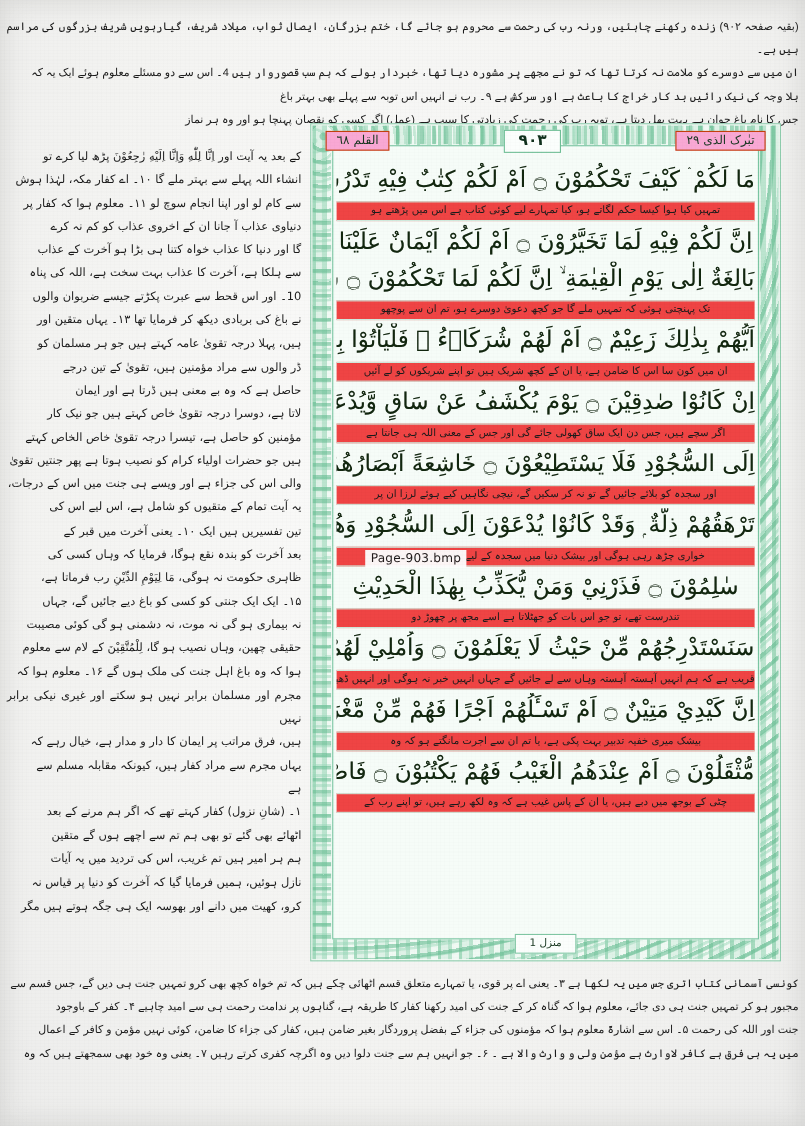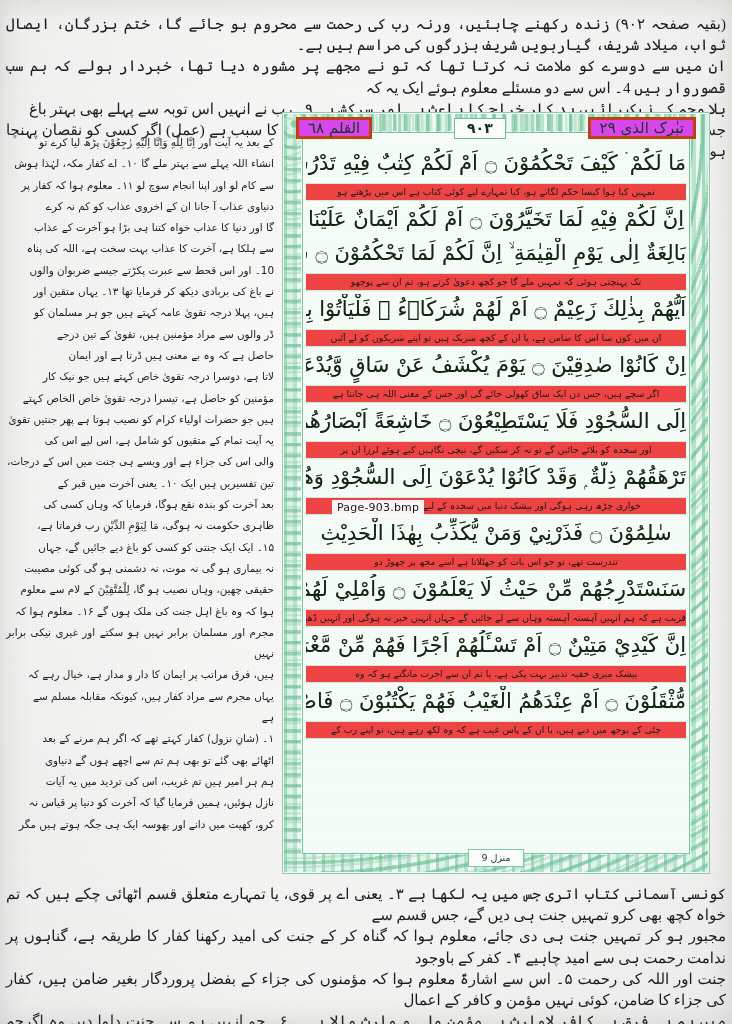"(بقیہ صفحہ ٩٠٢) زندہ رکھنے" .commentary { font-family: Liberation Serif, serif -> Liberation Sans, sans-serif; font-size: 15px -> 10px }
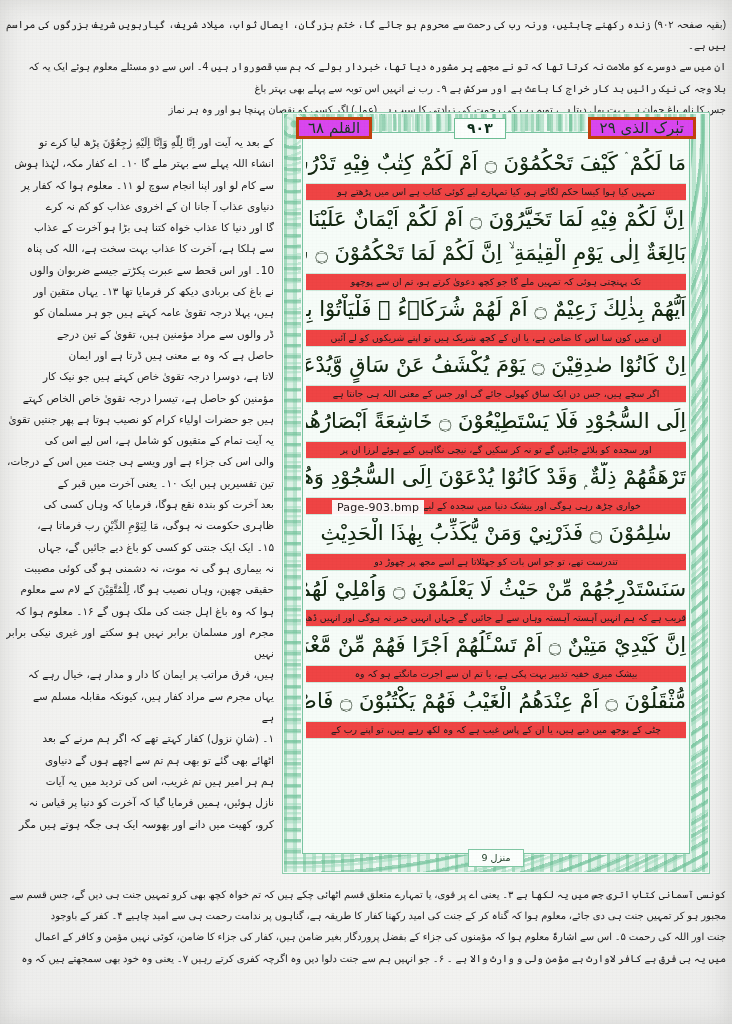"القلم ٦٨" .hdr-box { background: #d946ef -> #f9a8d4; border: 3px solid #c2410c -> 1px solid #c2410c; font-size: 15px -> 11px }
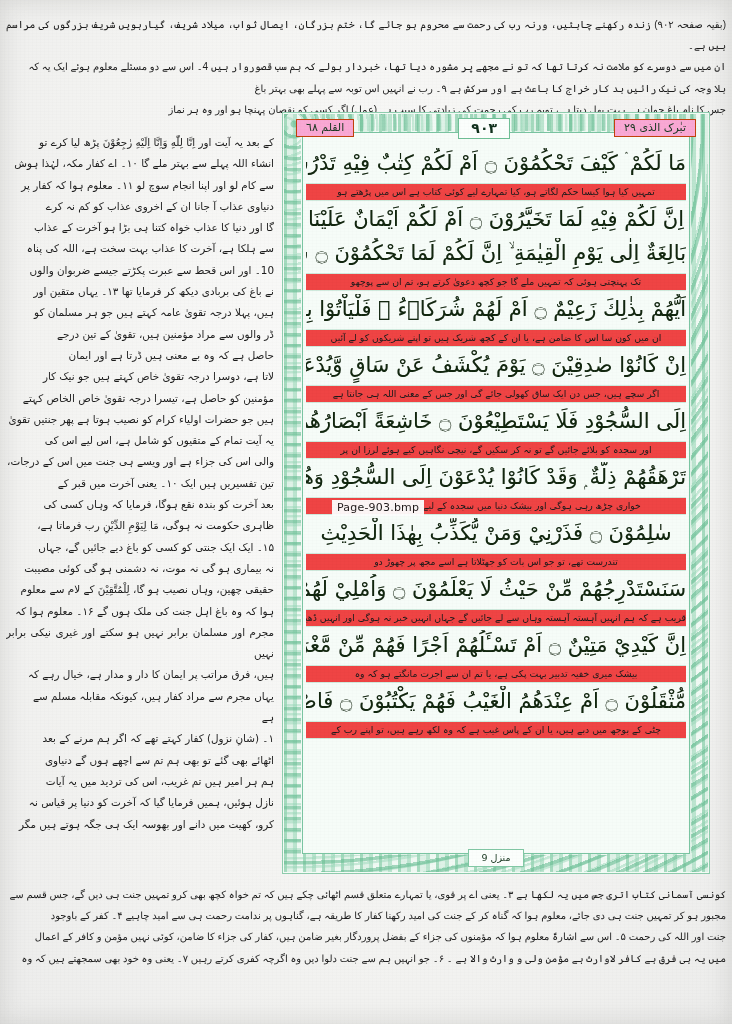"تک پہنچتی ہوئی کہ تمہیں" div.trans-line { text: کرتے -> دوسرے }
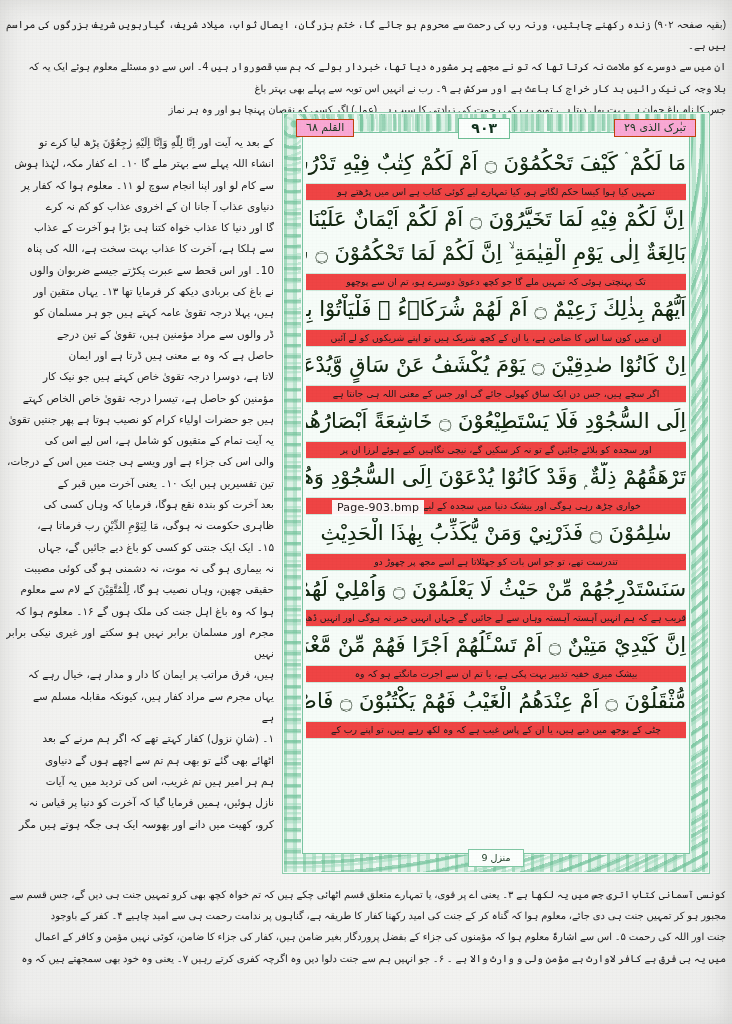"یہ آیت تمام کے متقیوں" p { order: before "والی اس کی جزاء ہے" -> after "والی اس کی جزاء ہے" }
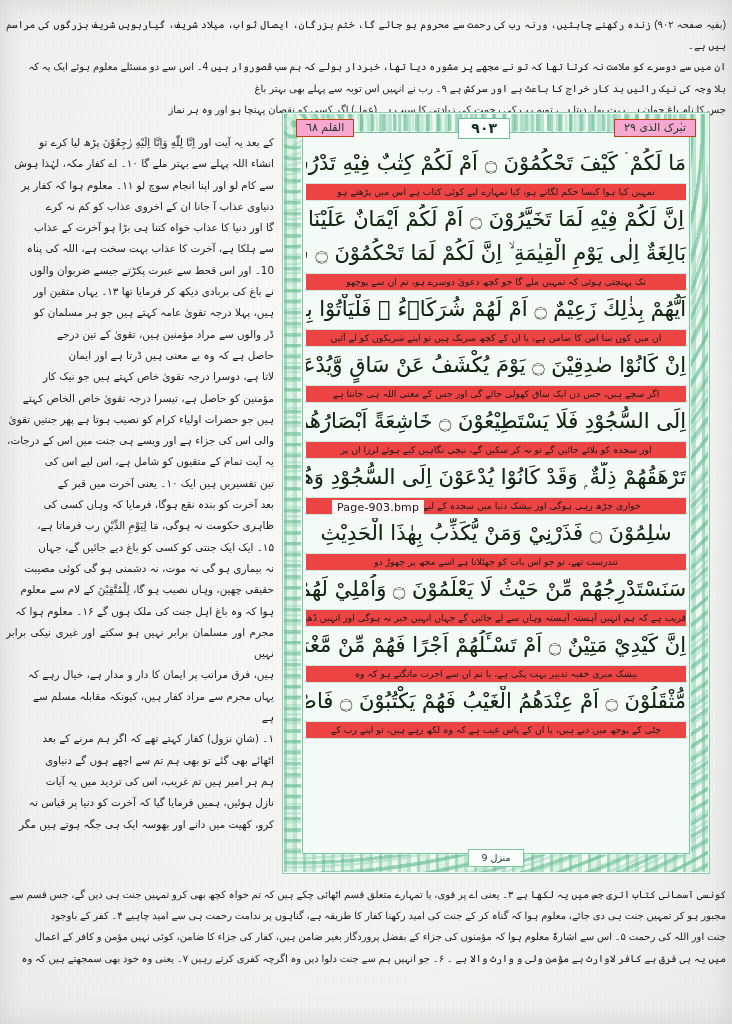"اٹھائے بھی گئے تو بھی" p { text: دنیاوی -> متقین }
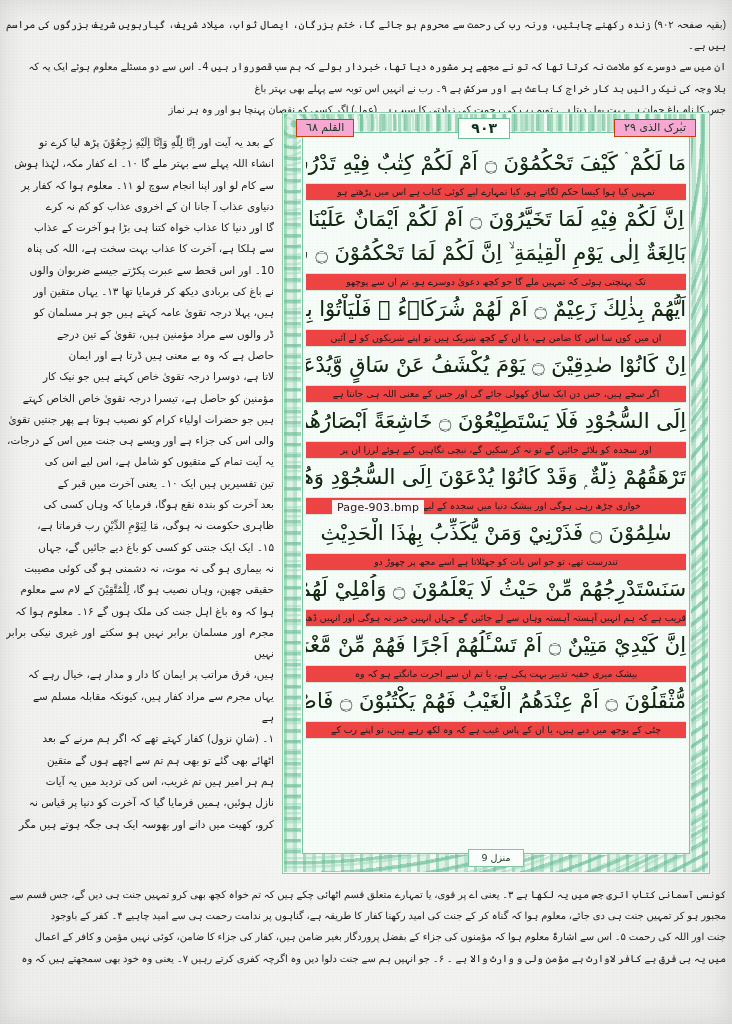"منزل 9" div.manzil-box { text: 9 -> 1 }
